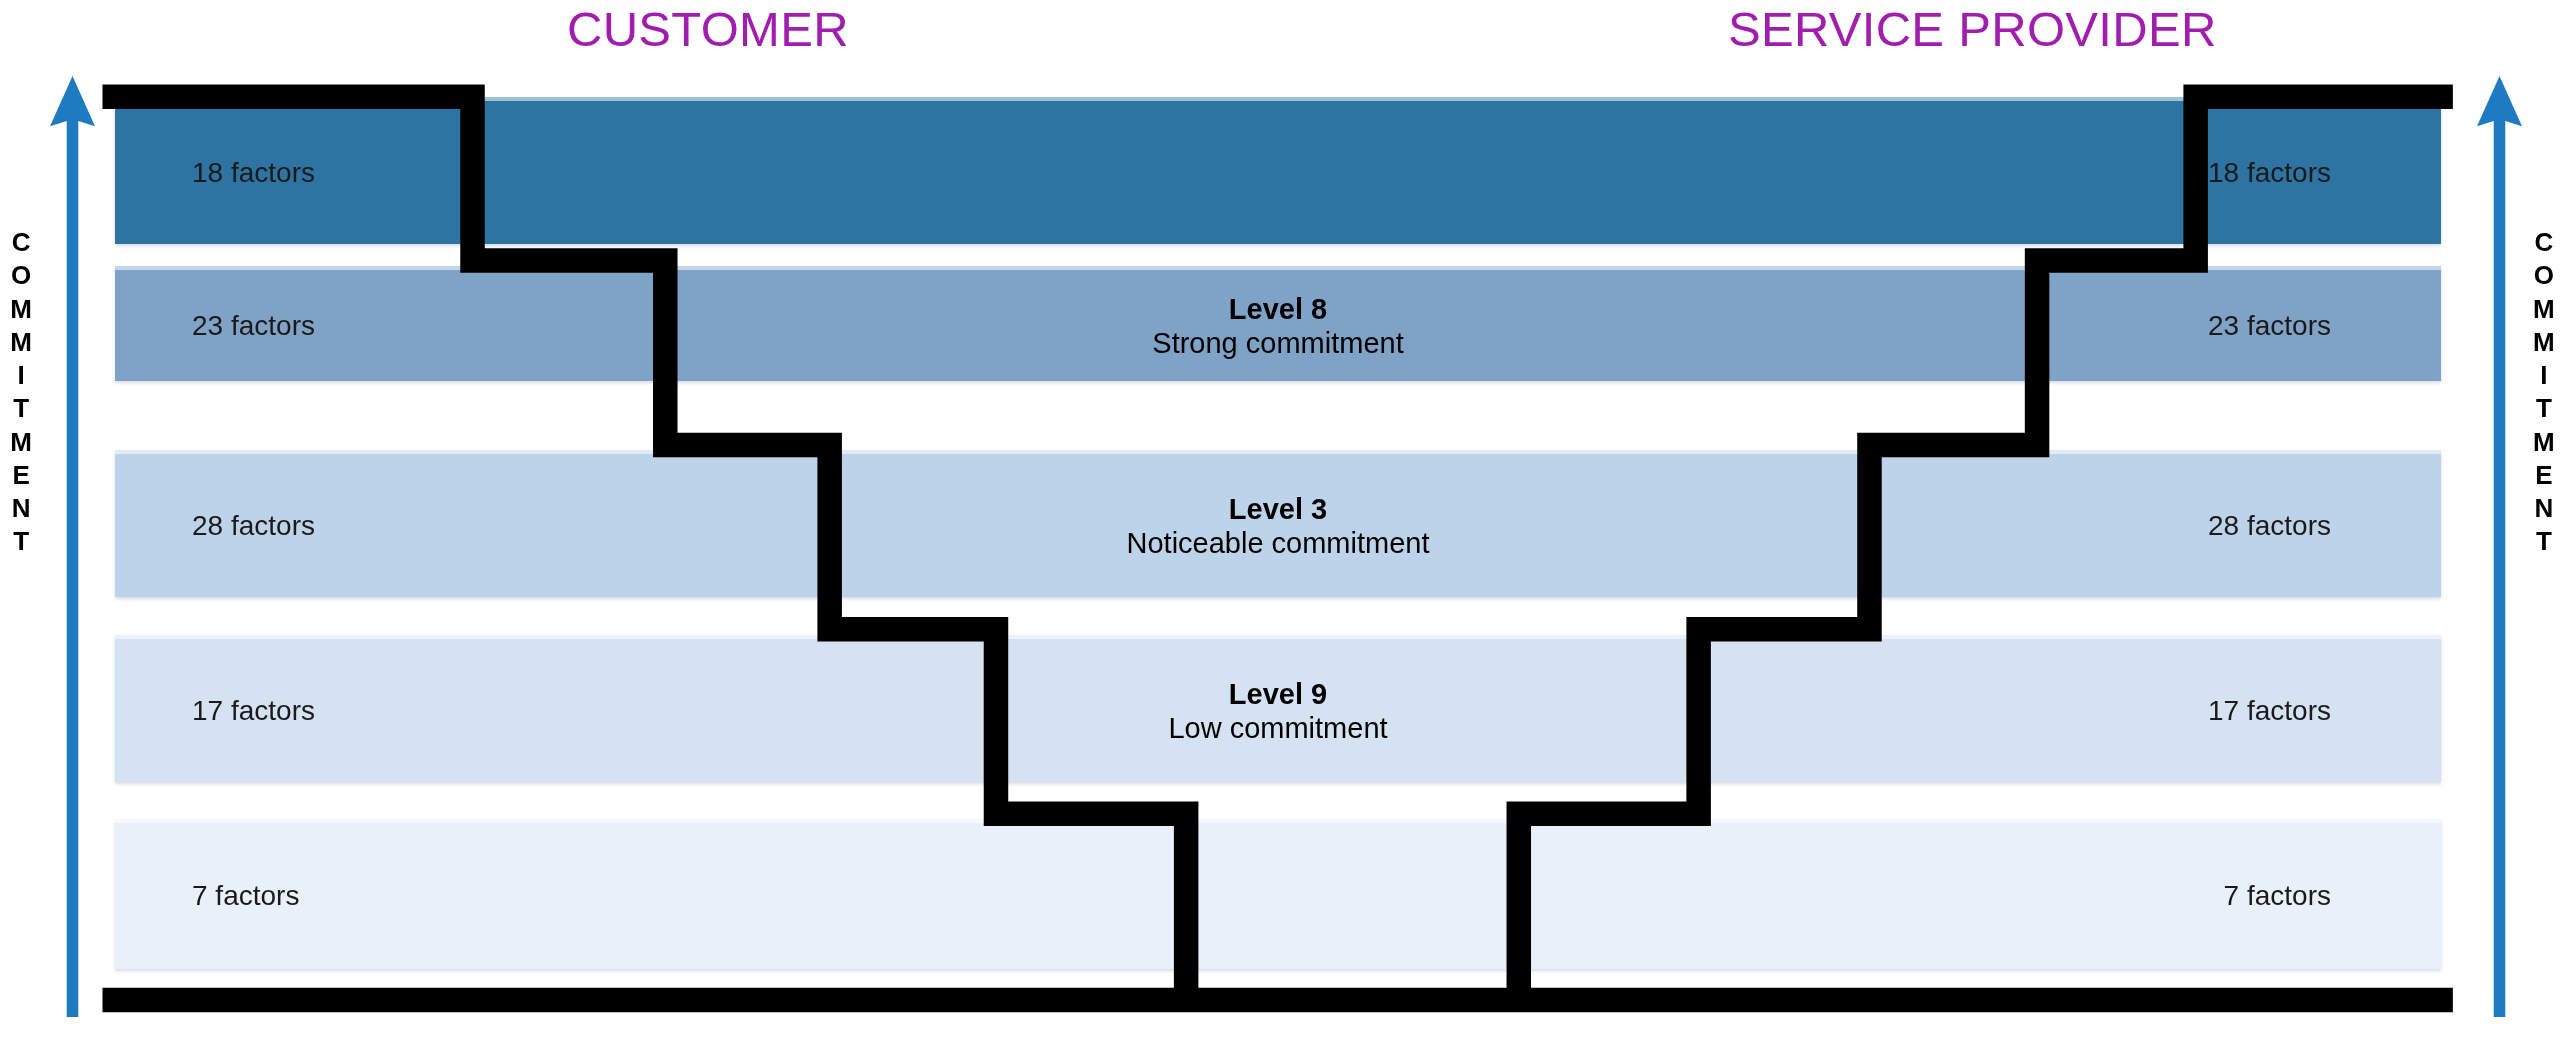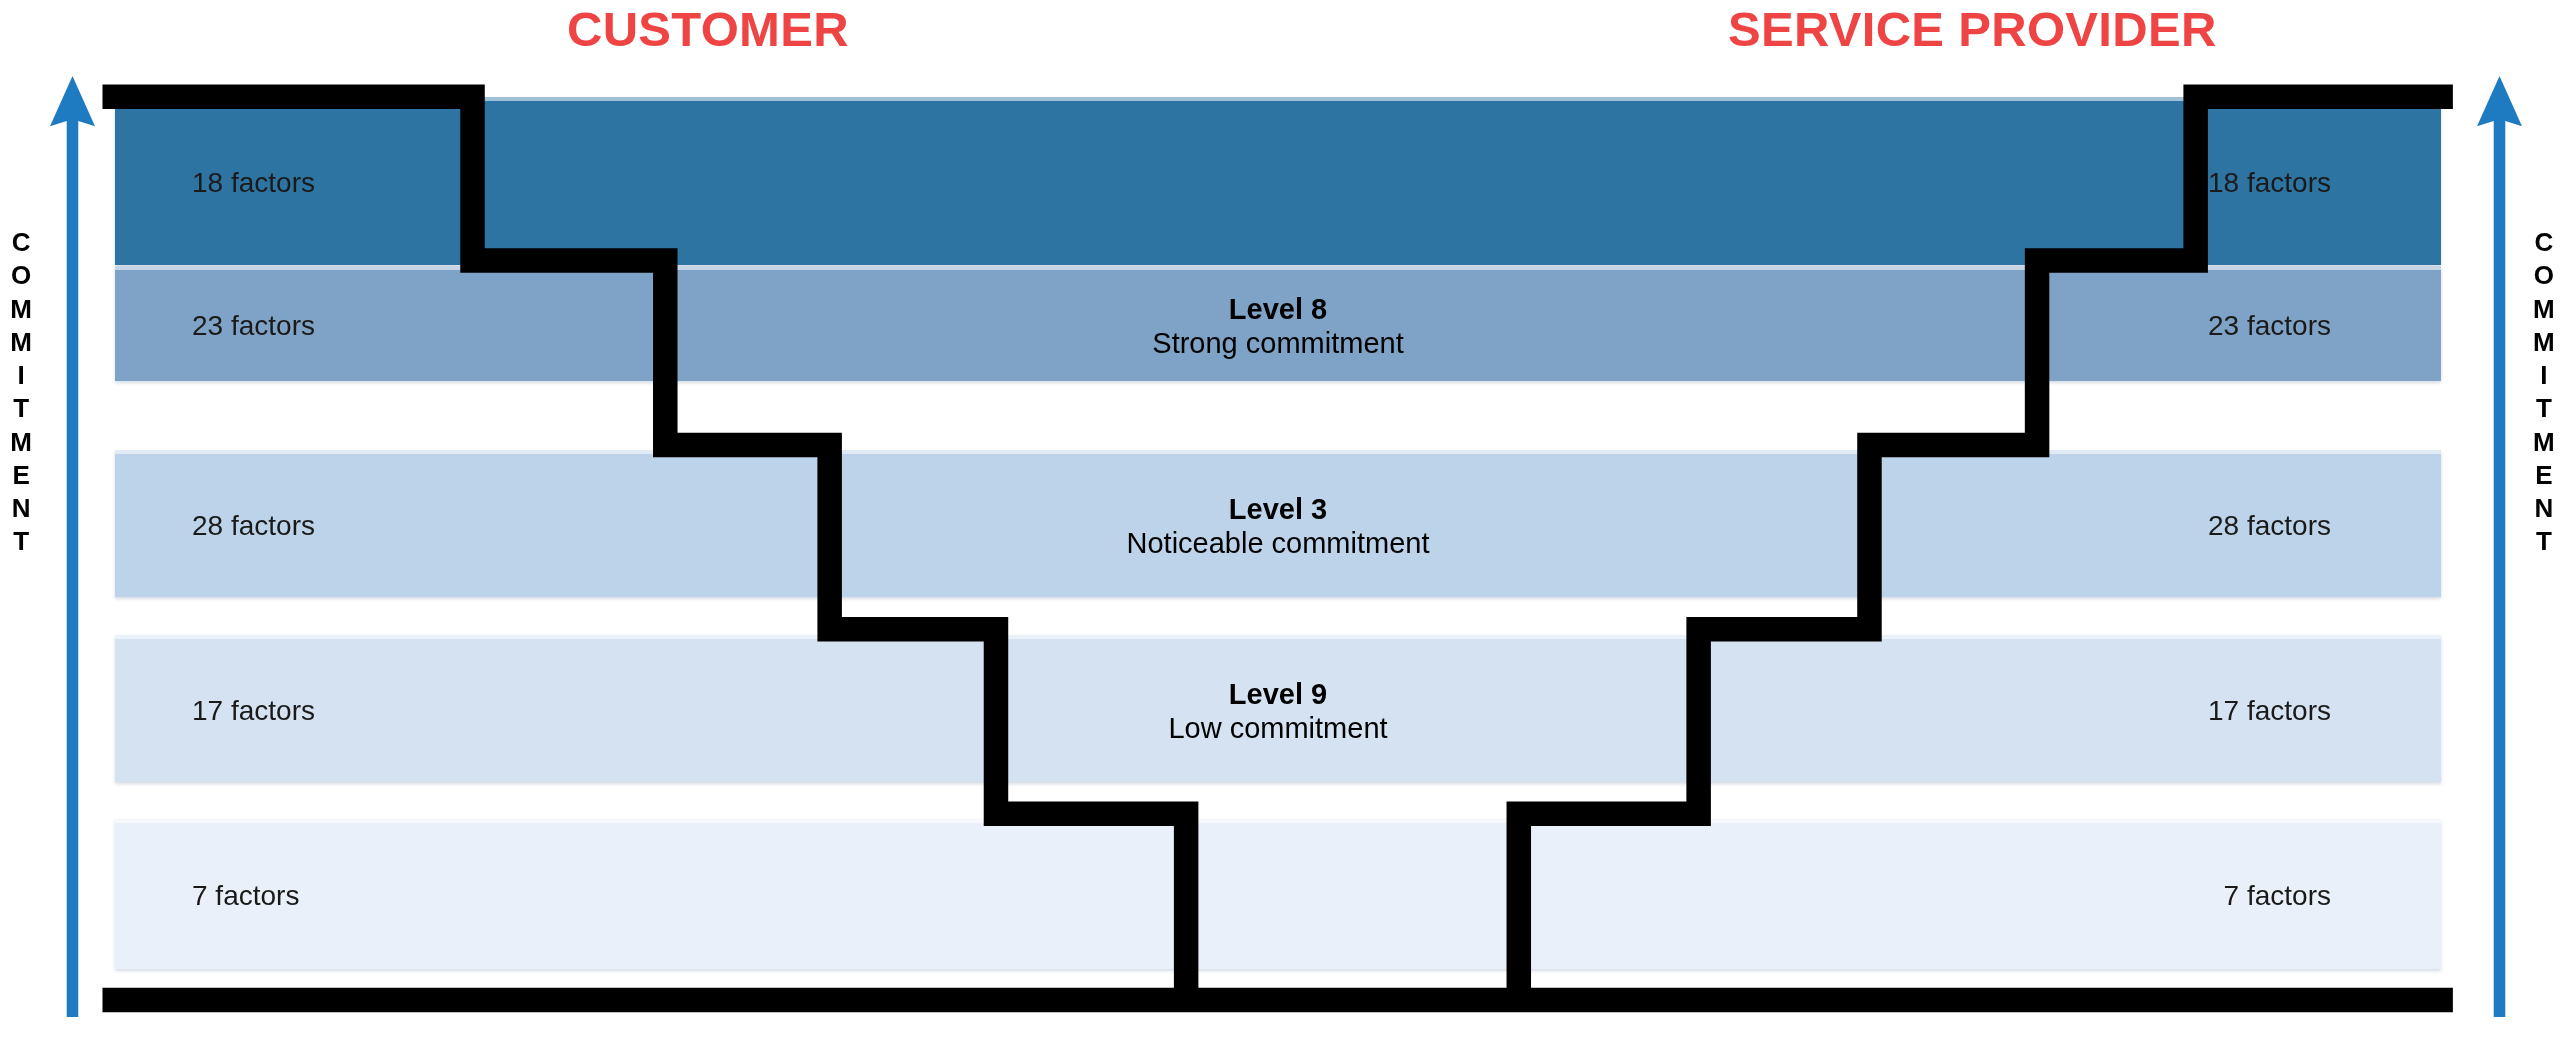"CUSTOMER" .heading { color: #ef4444 -> #a21caf; font-weight: bold -> normal }
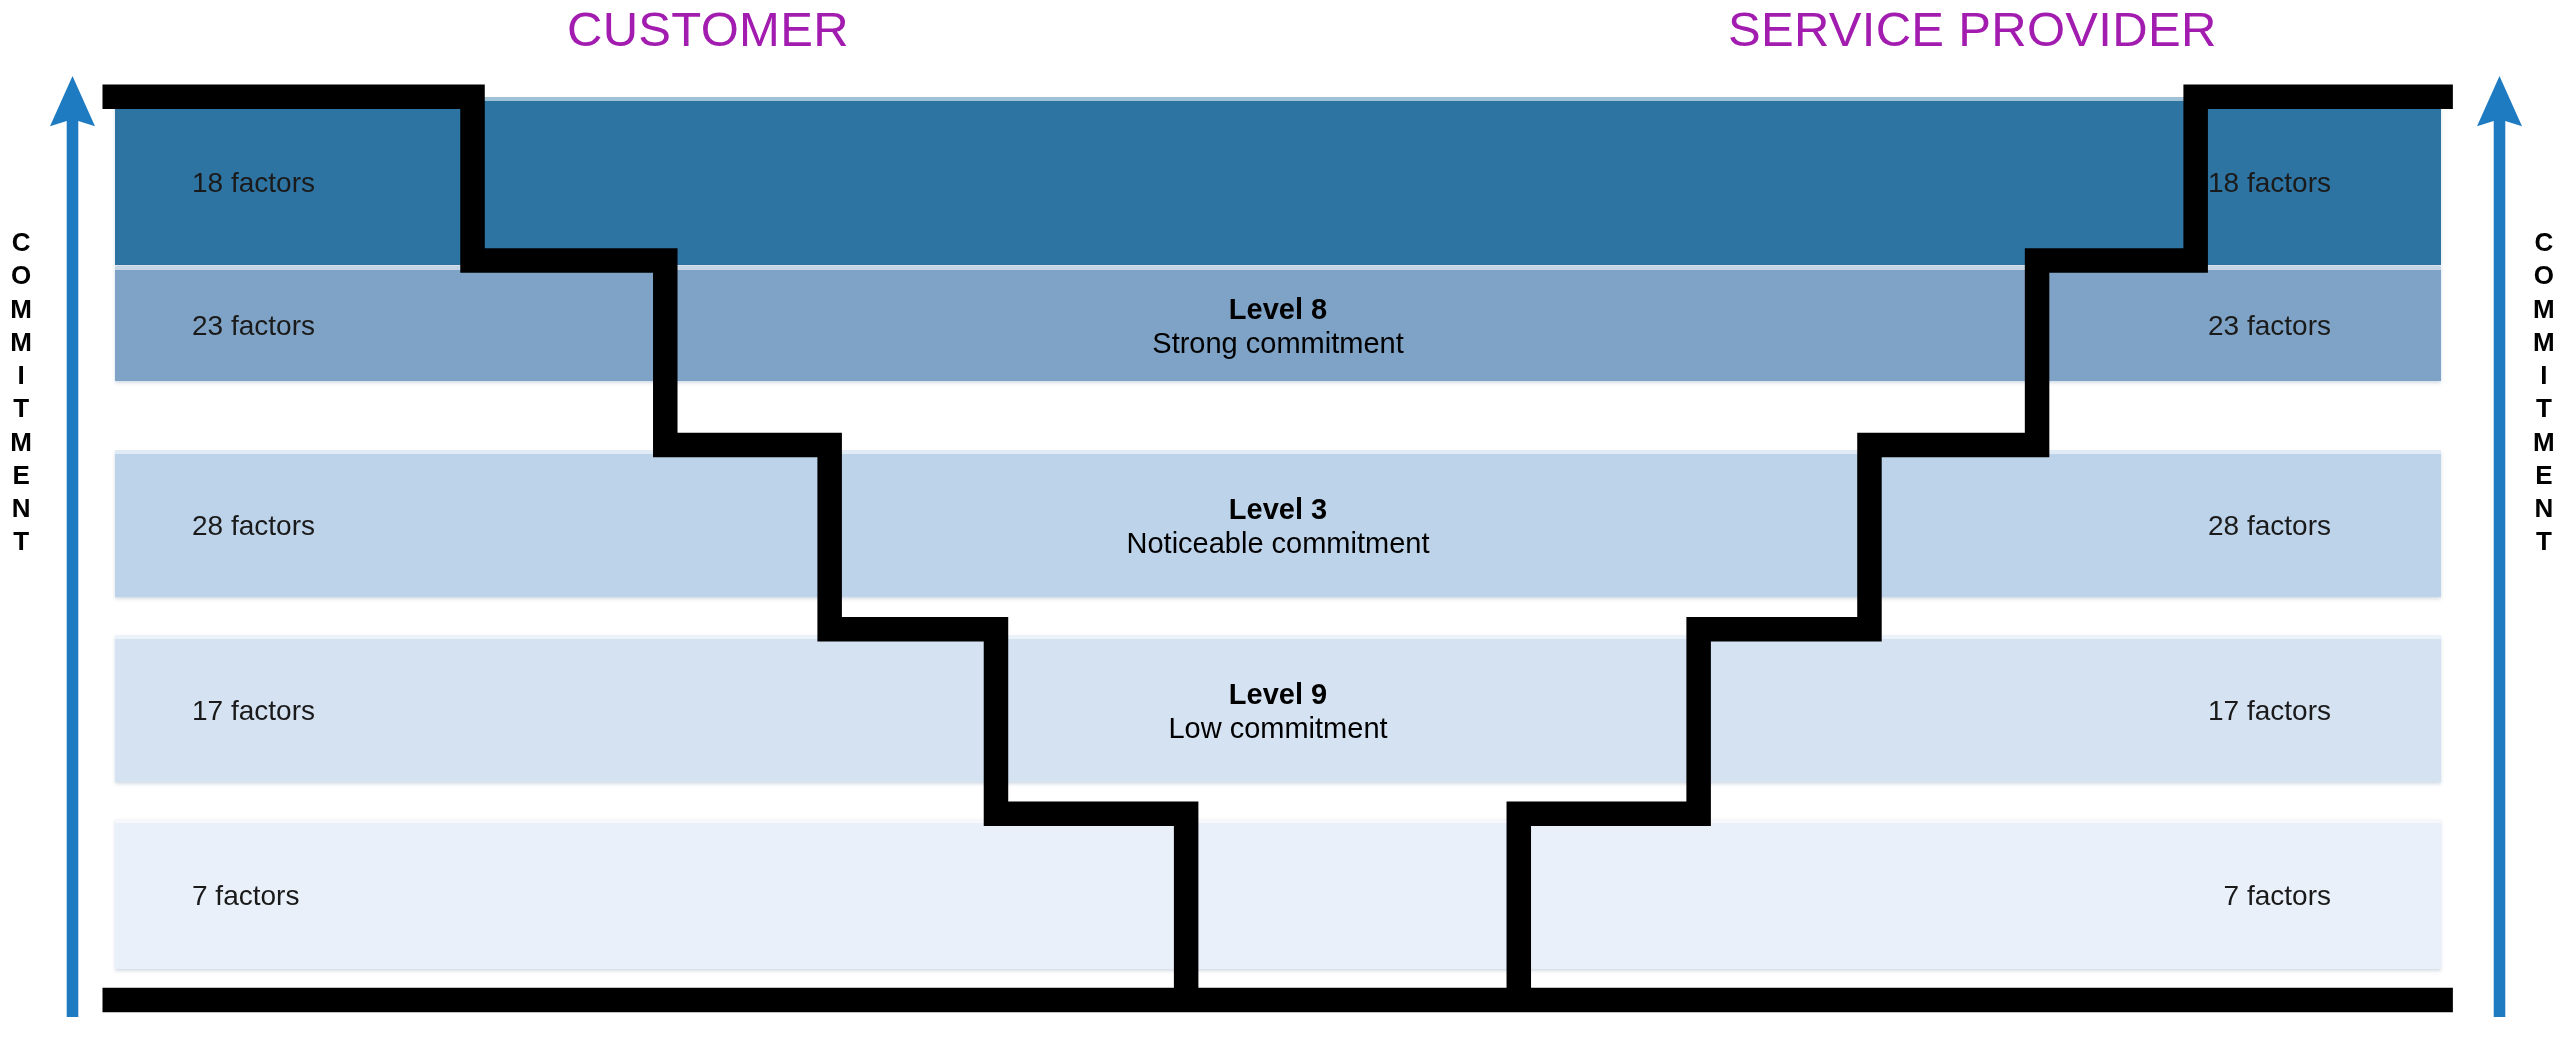"18 factors" div.band { height: 168px -> 147px }
